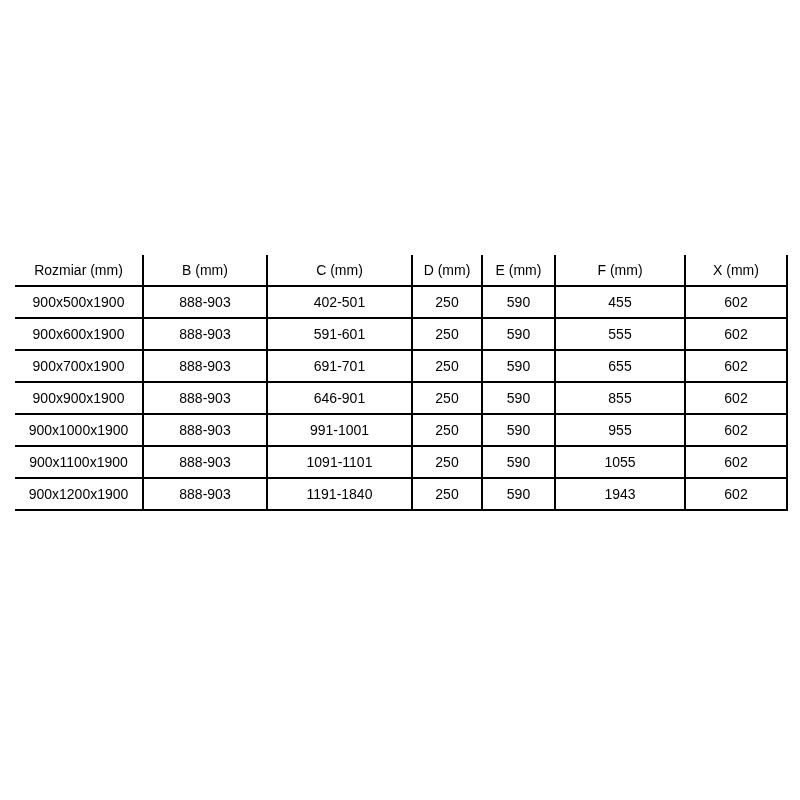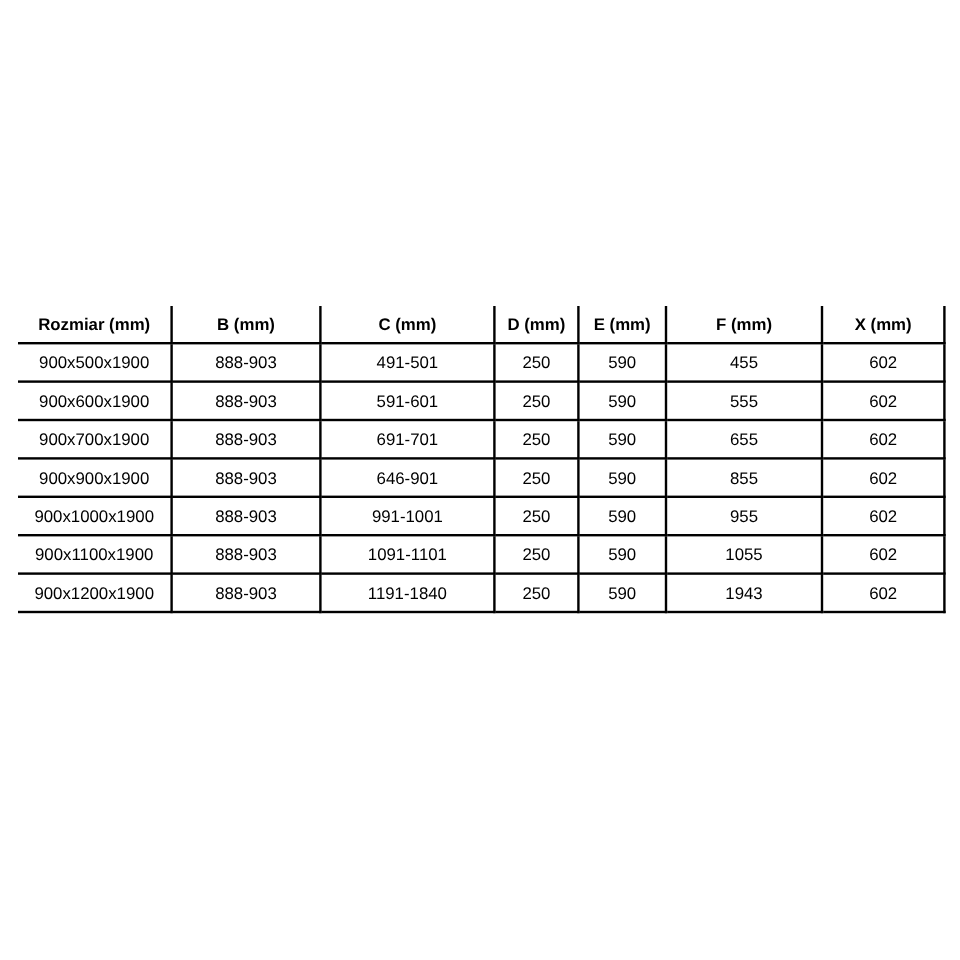"Rozmiar (mm)" .spec-table thead th { font-weight: bold -> normal }
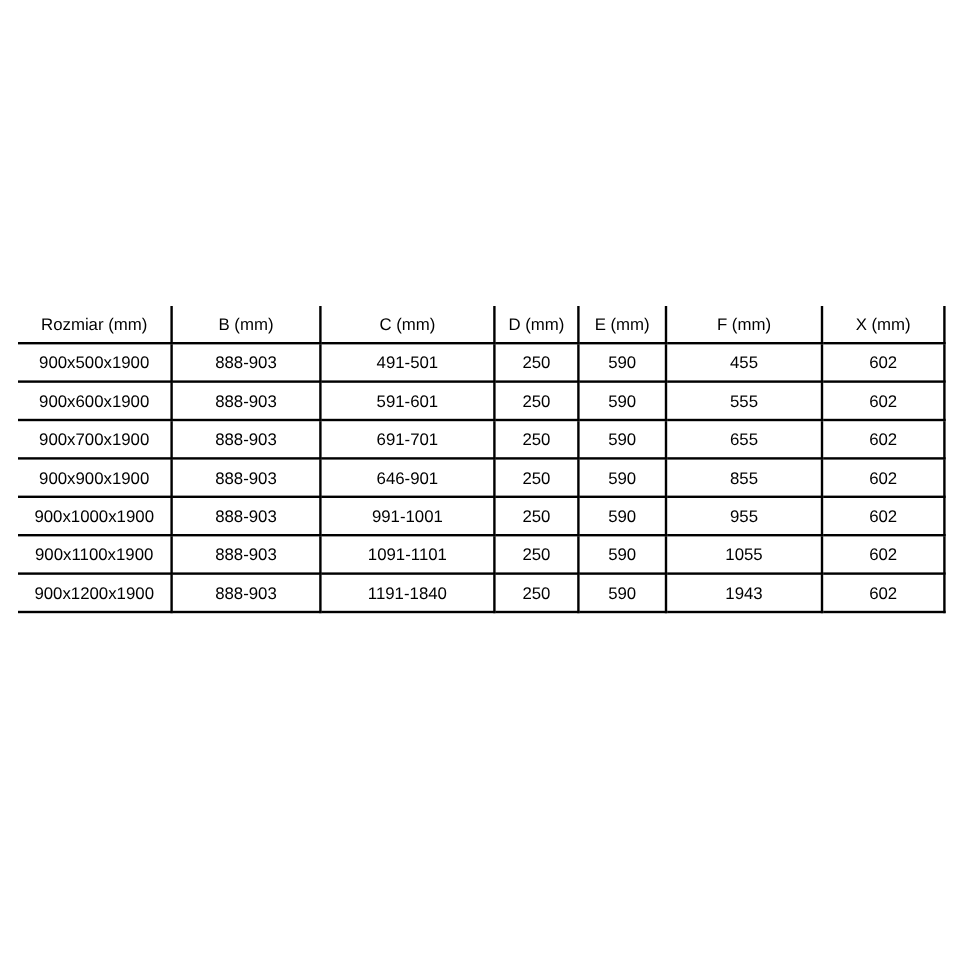"491-501" td { text: 491-501 -> 402-501 }
